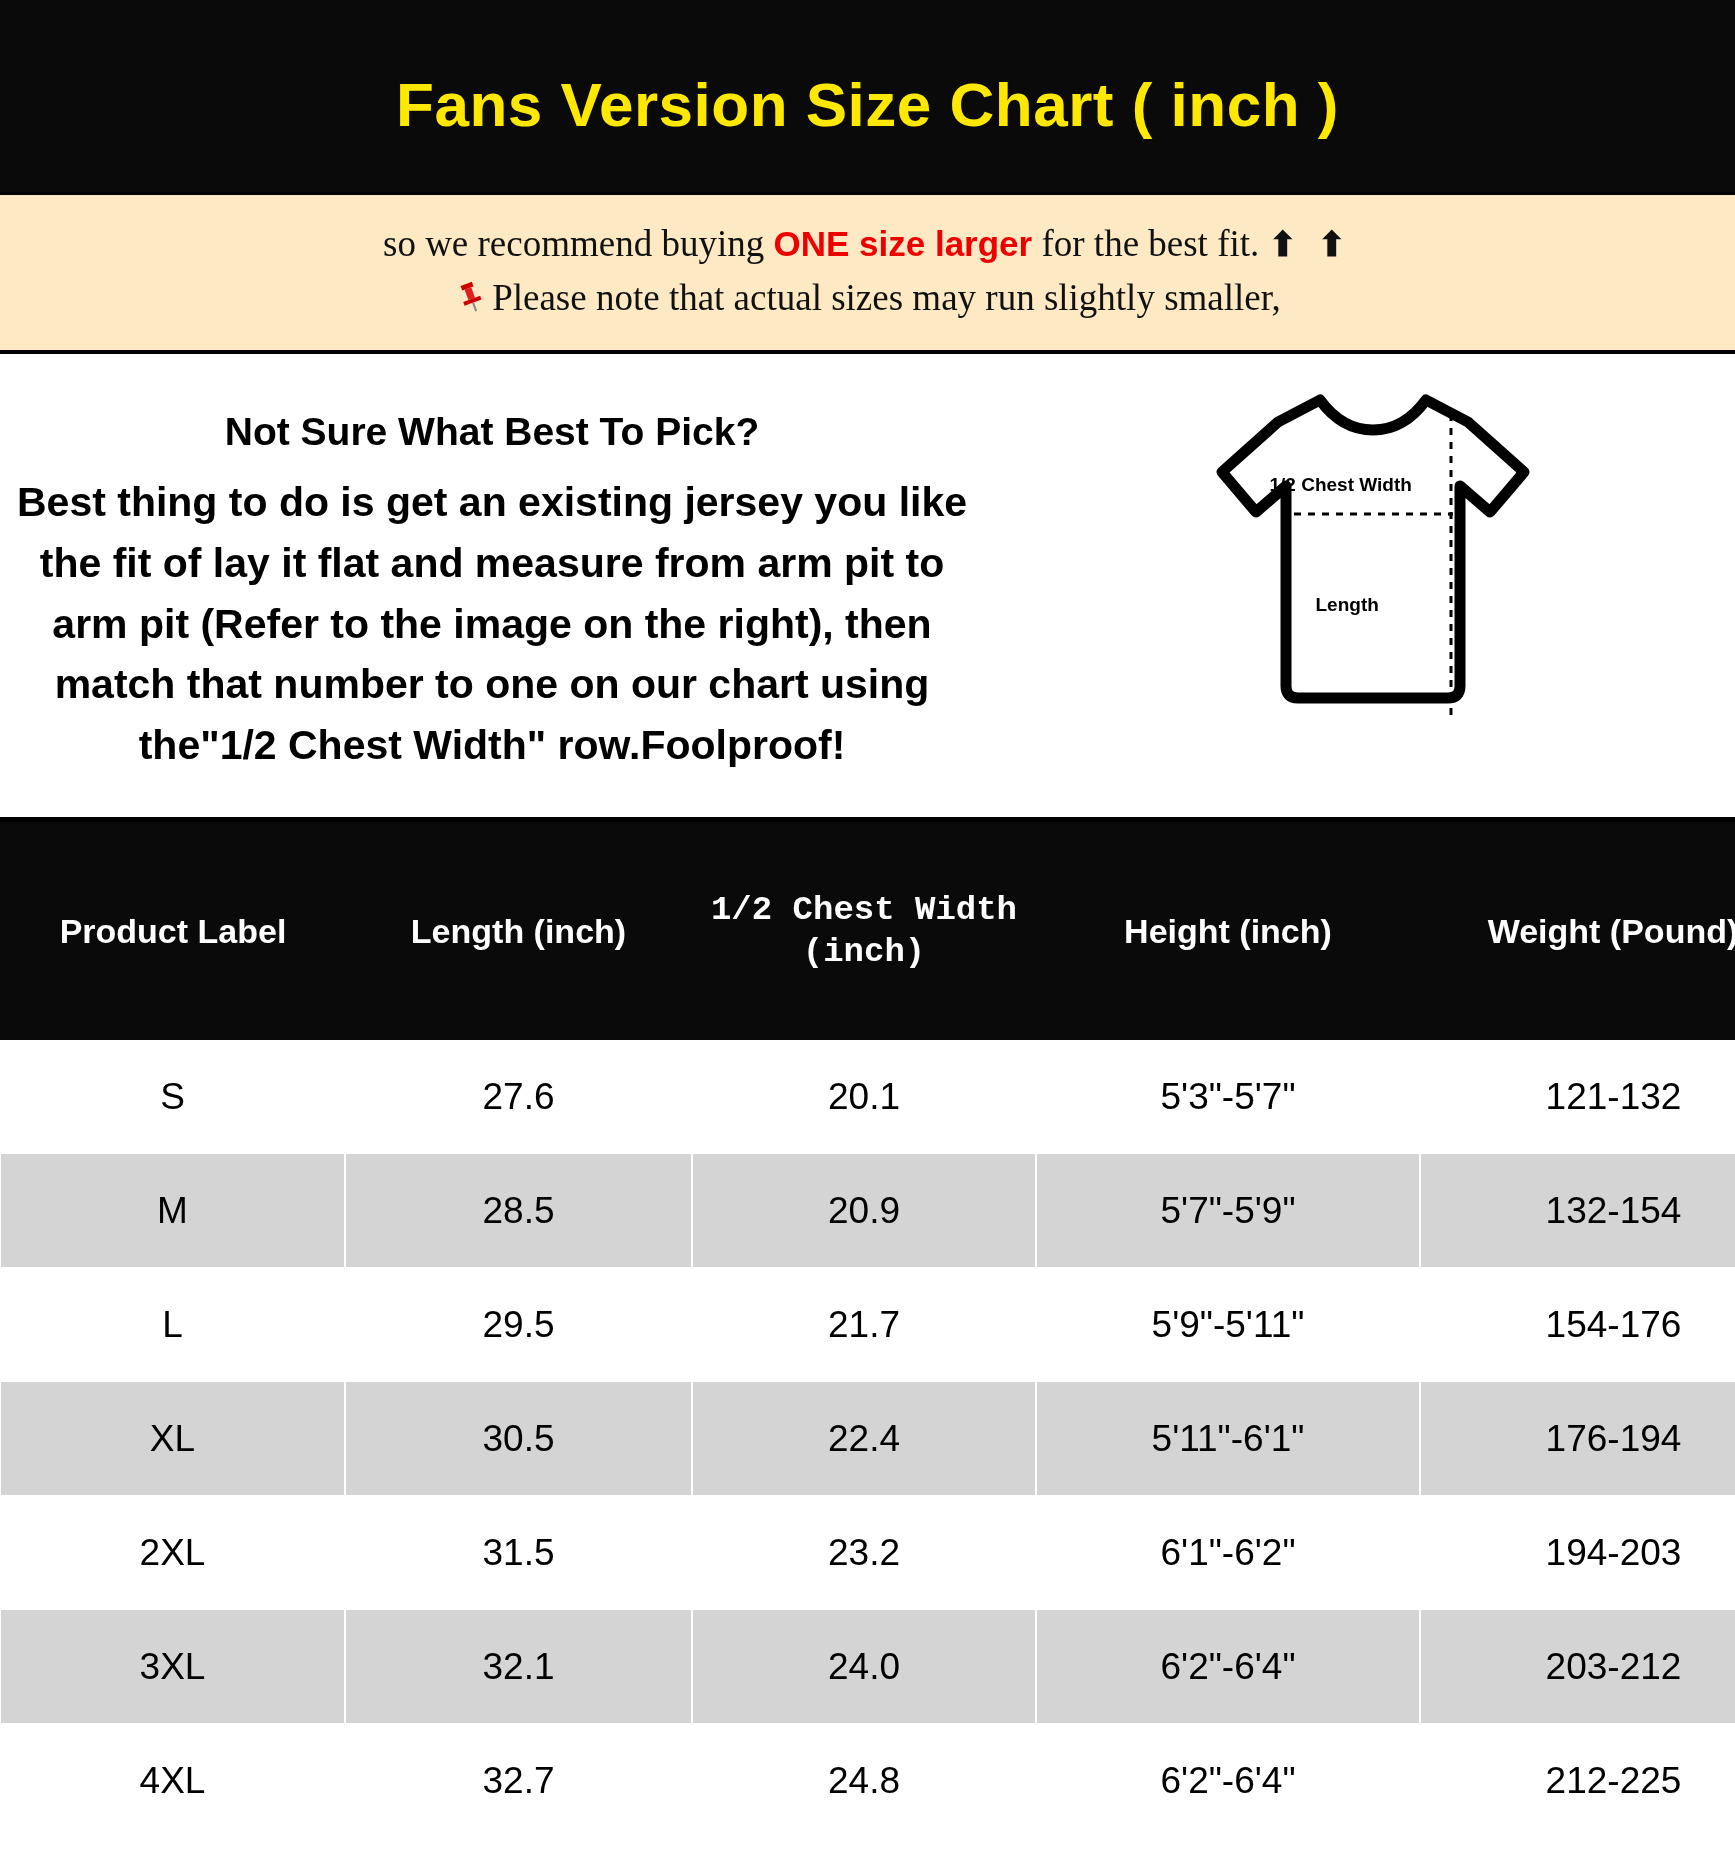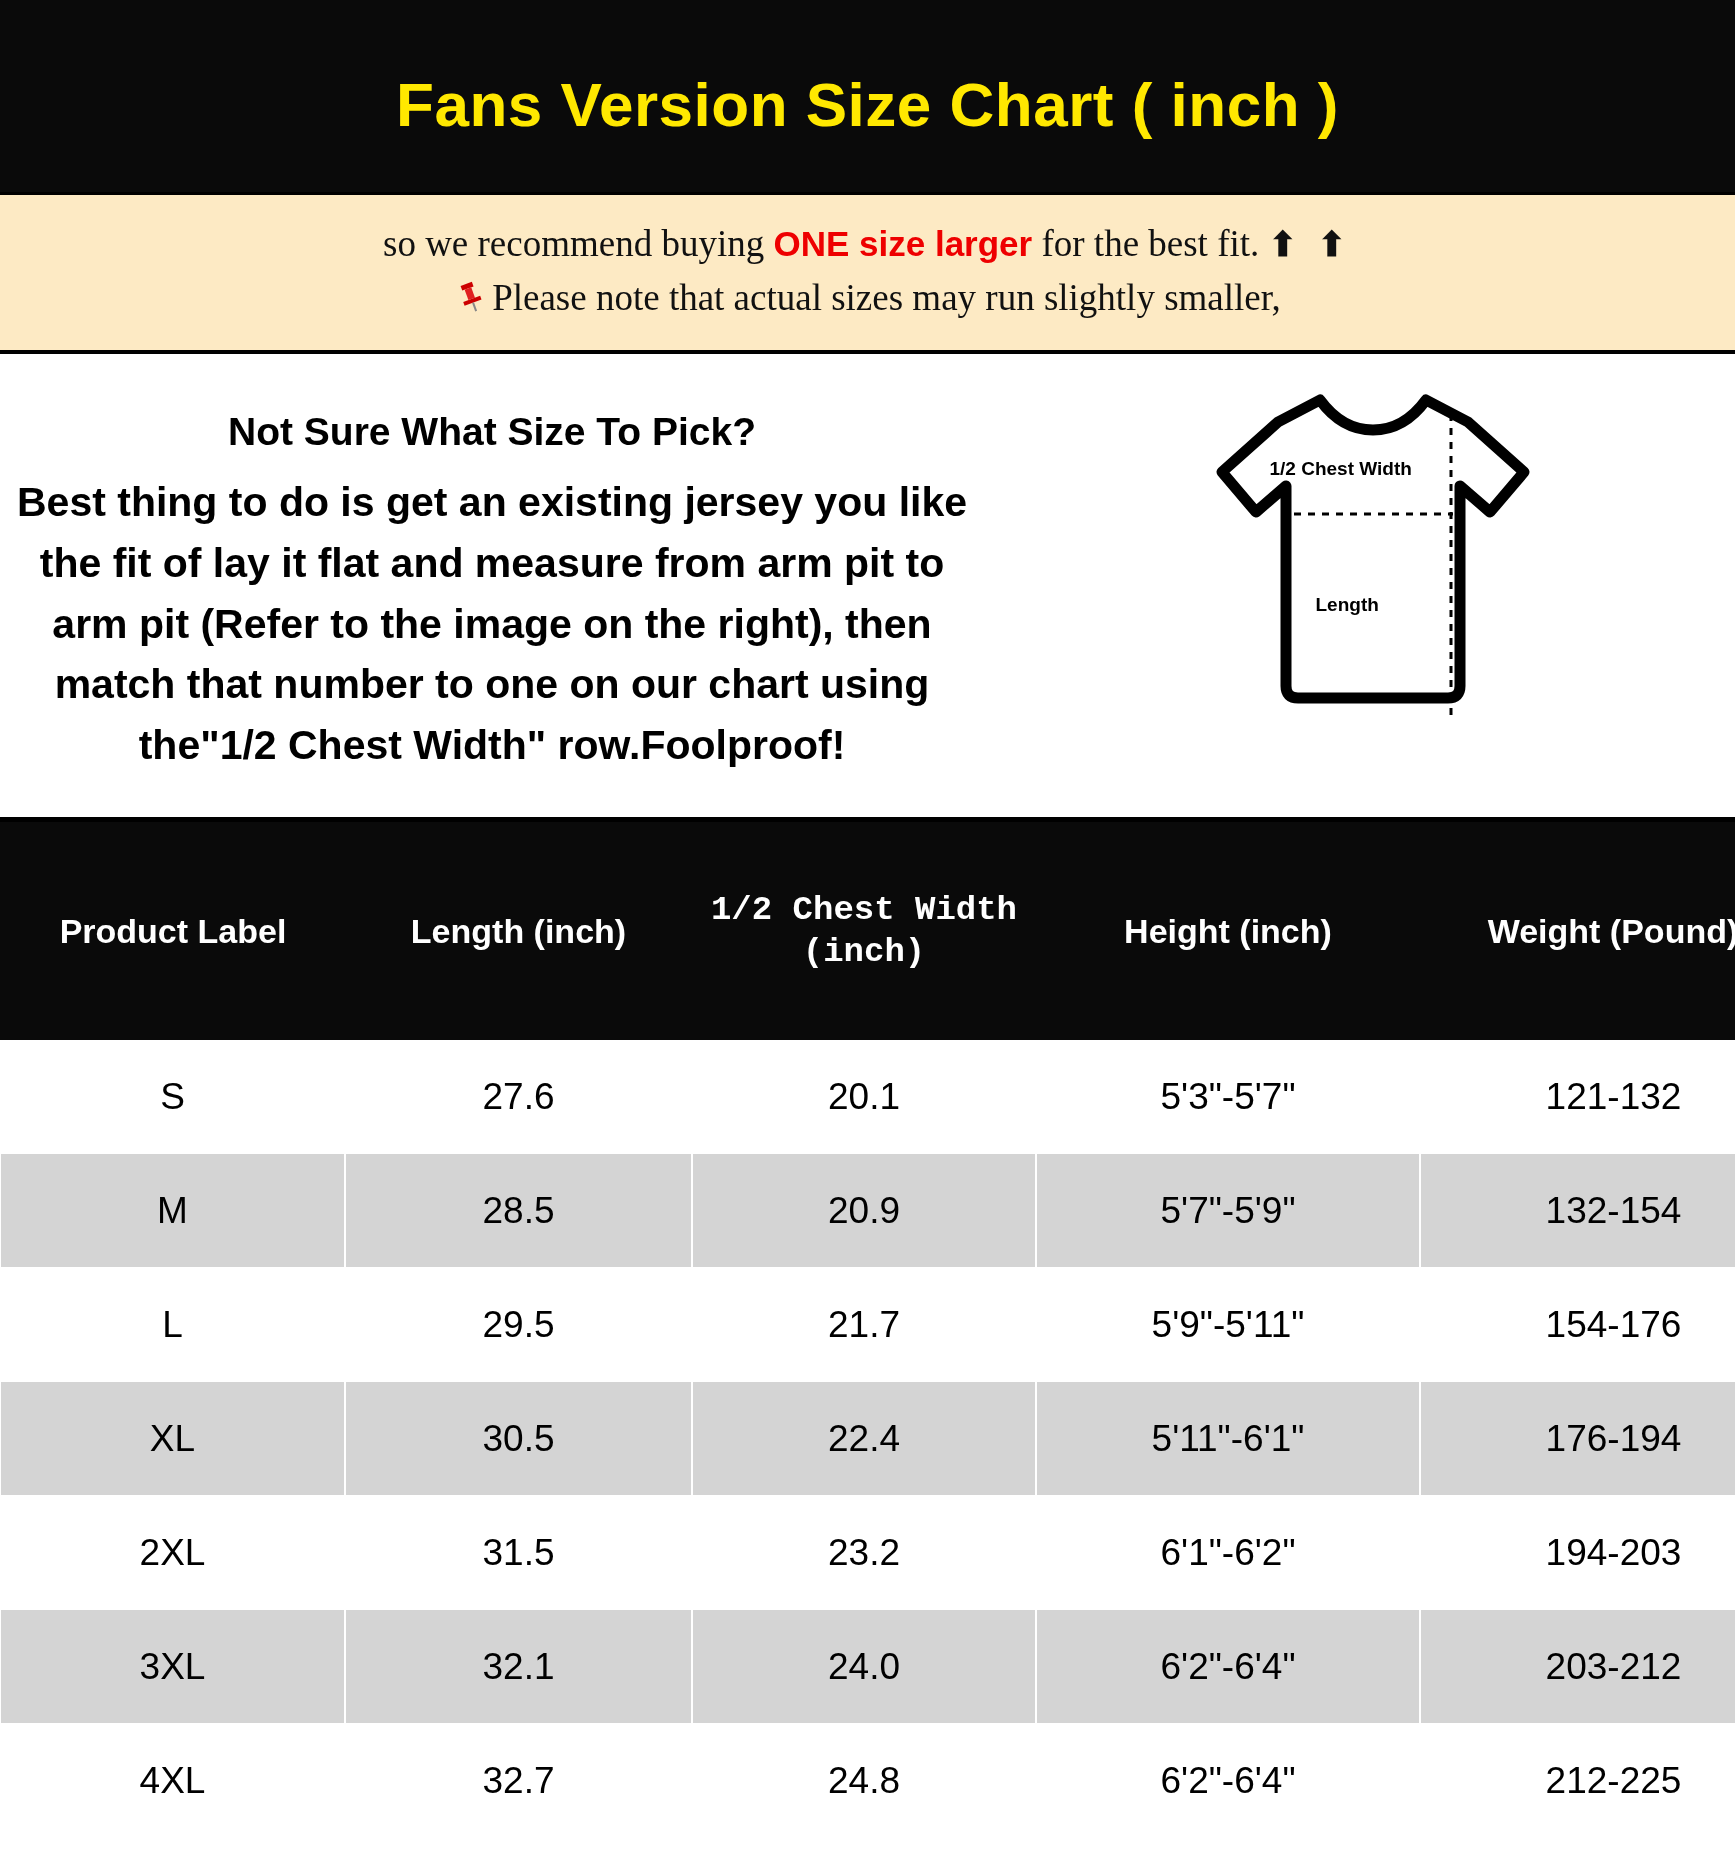"Not Sure What Size To" div.info-heading { text: Size -> Best }
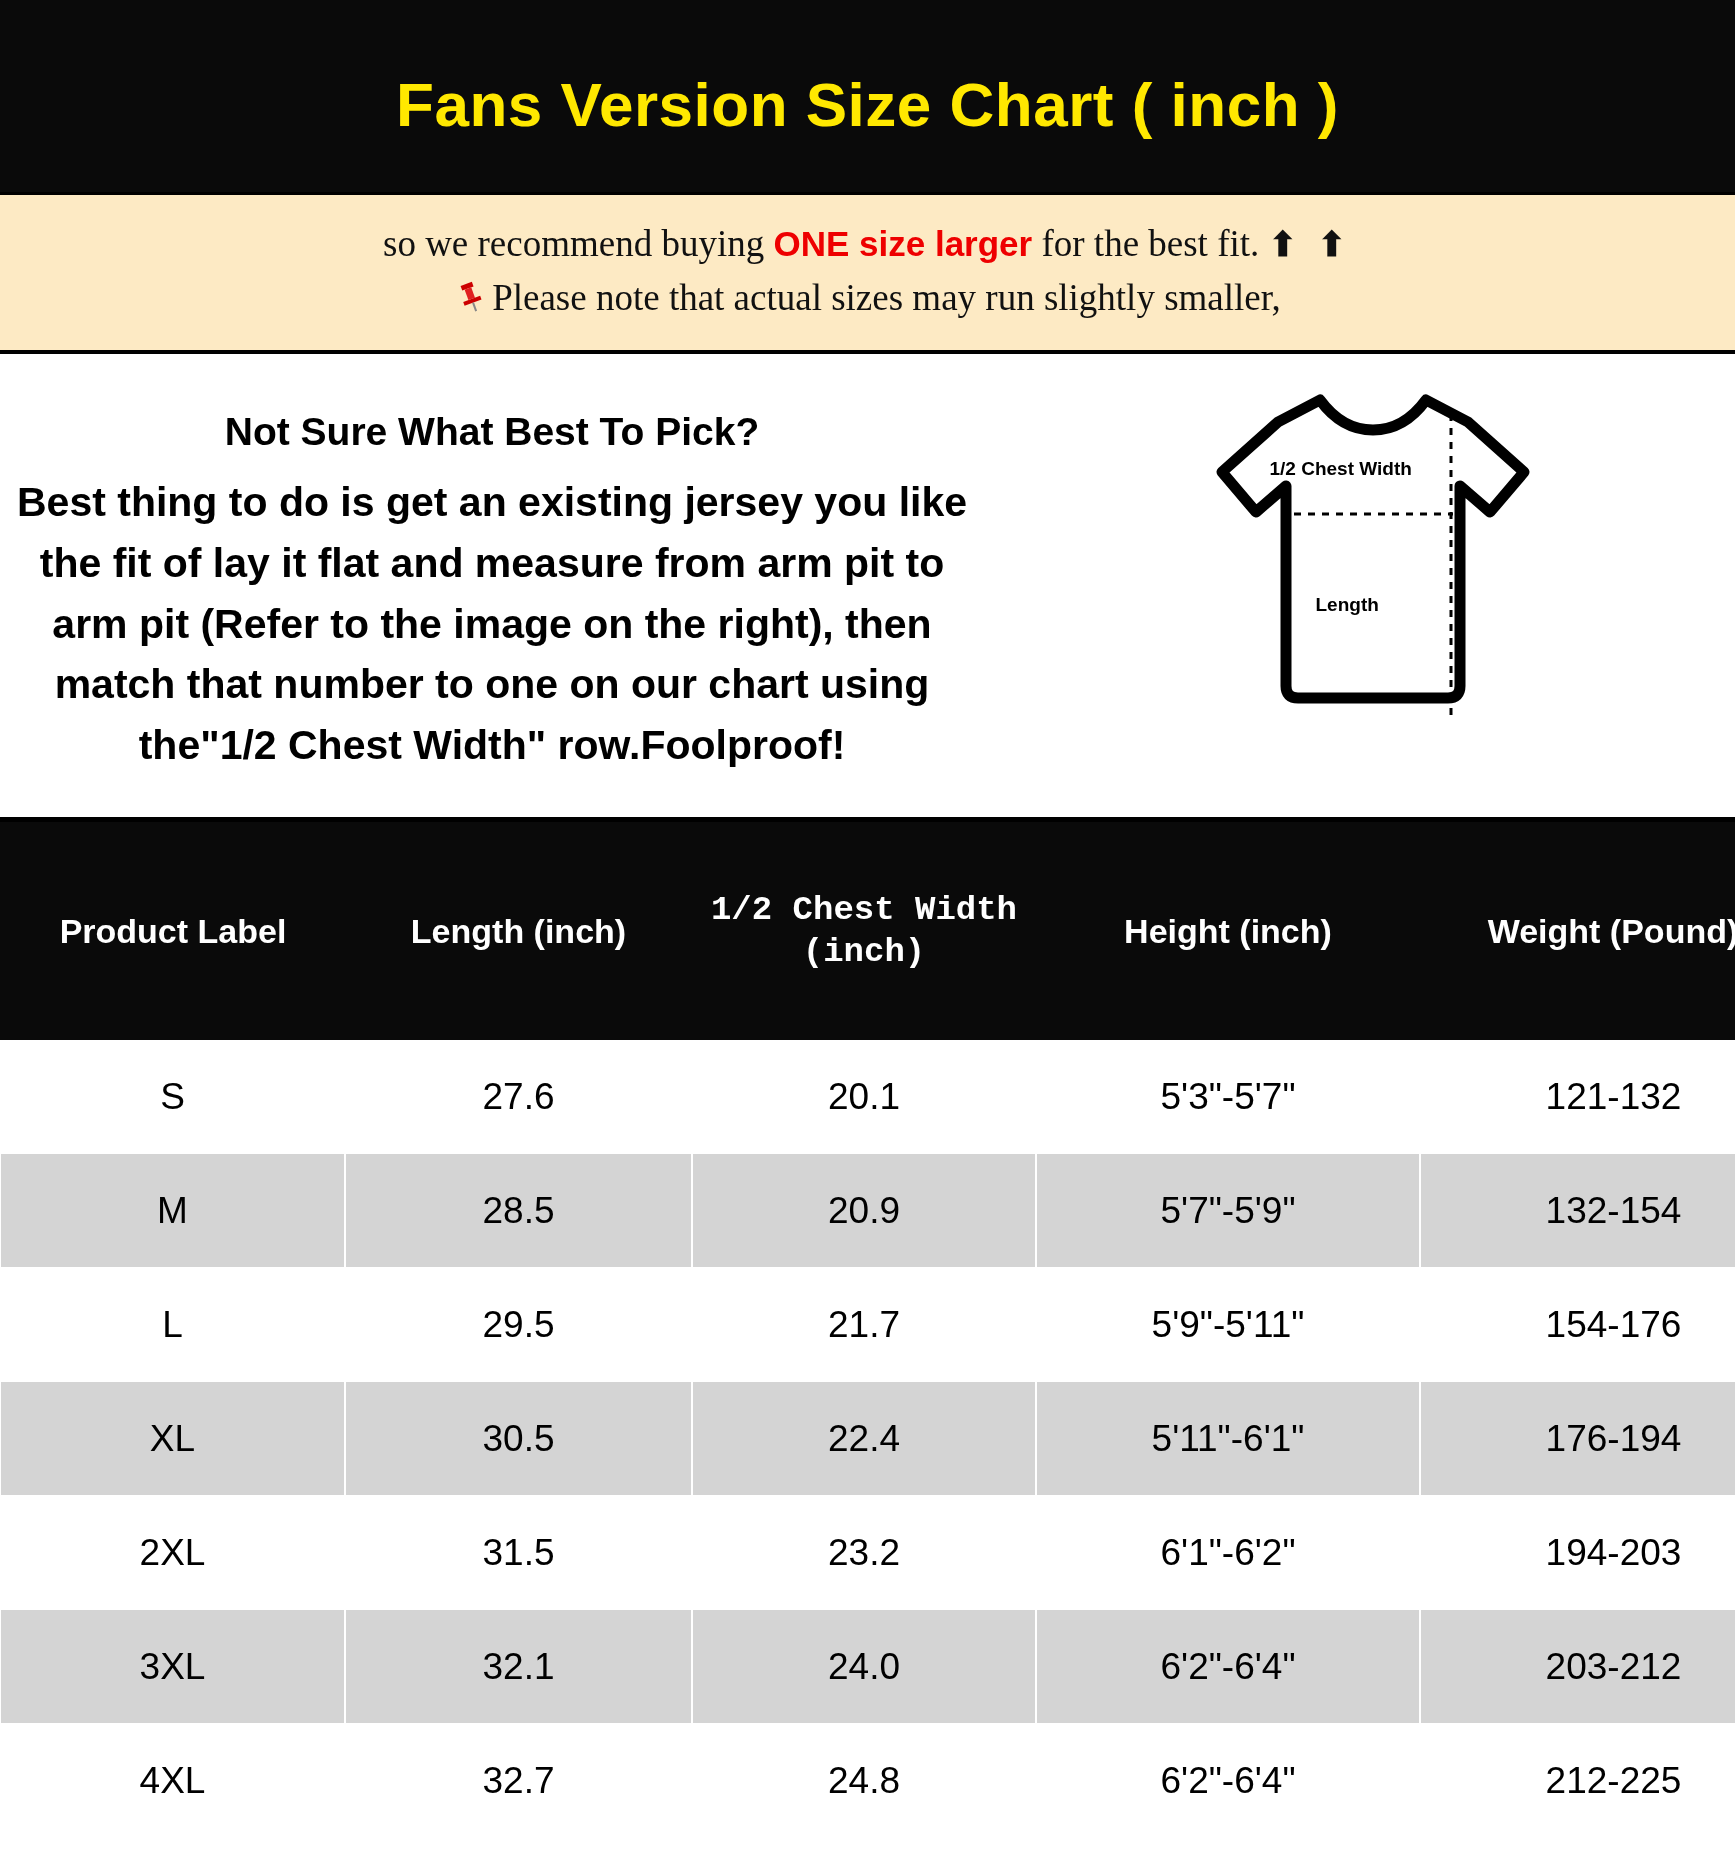"1/2 Chest Width" .lbl-chest { top: 72px -> 88px }
